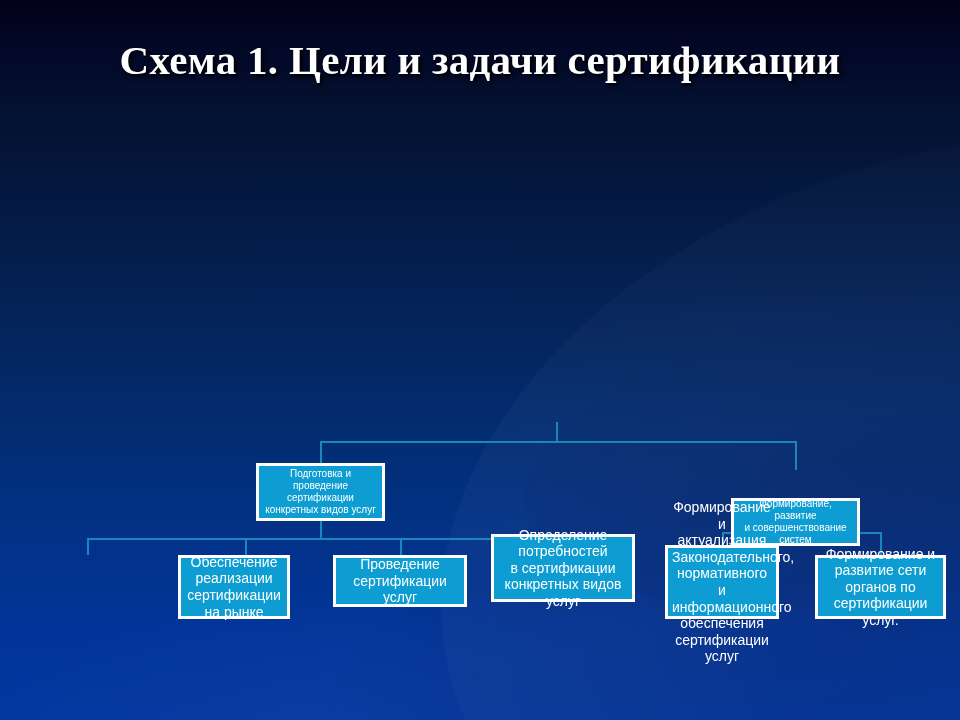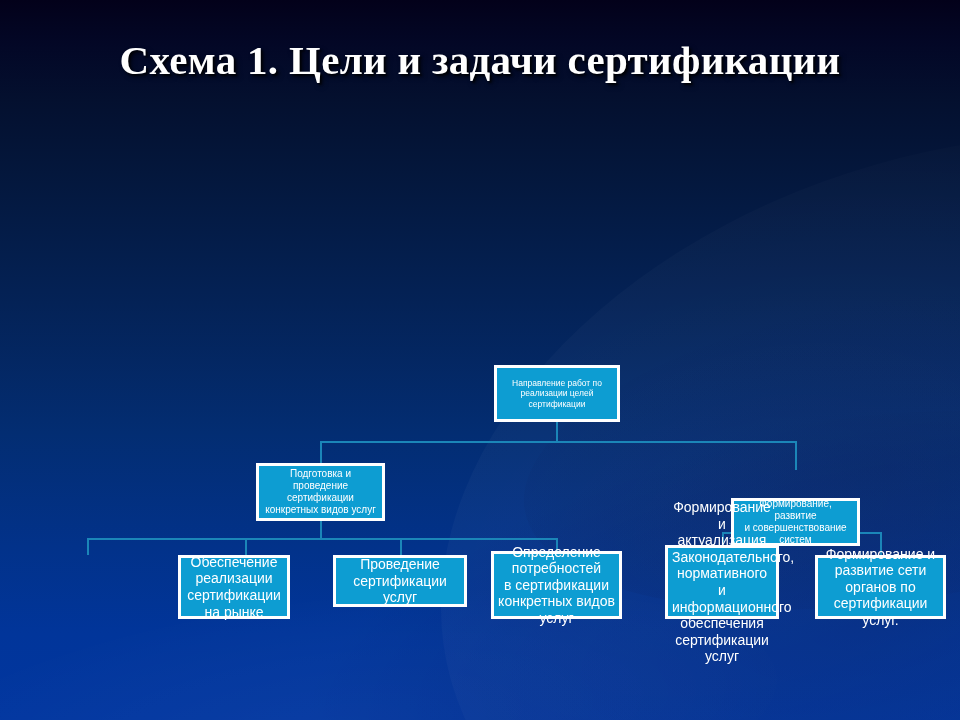"Направление работ по" div.node { html: <div> <span>Направление работ по<br>реализации целей сертификации</span> </div> -> none }
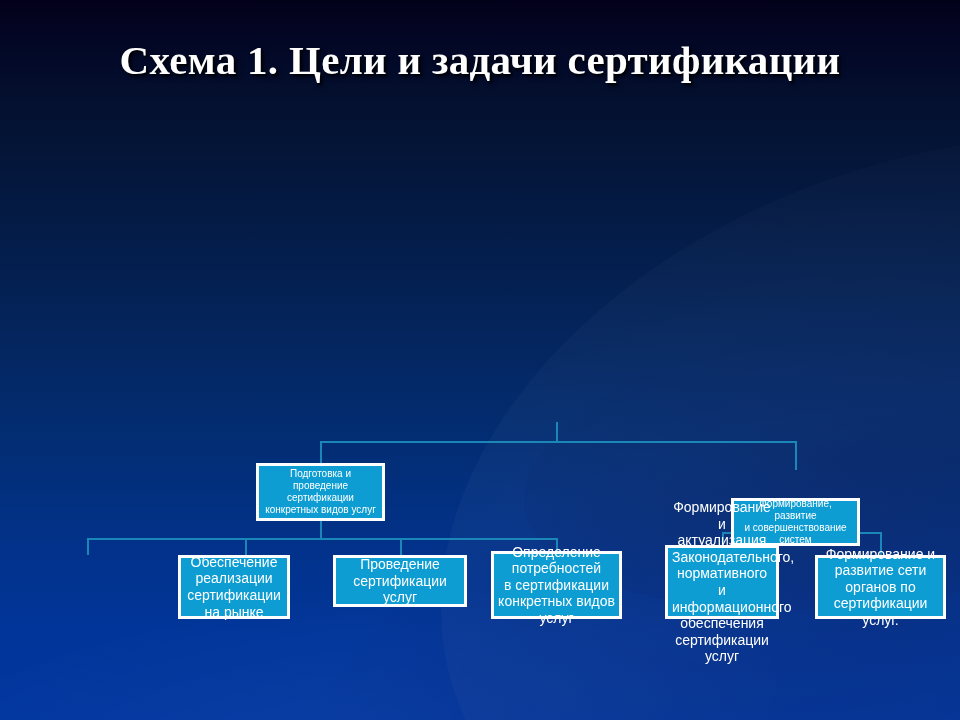"Определение" div.node { top: 551px -> 534px; width: 131px -> 144px }
